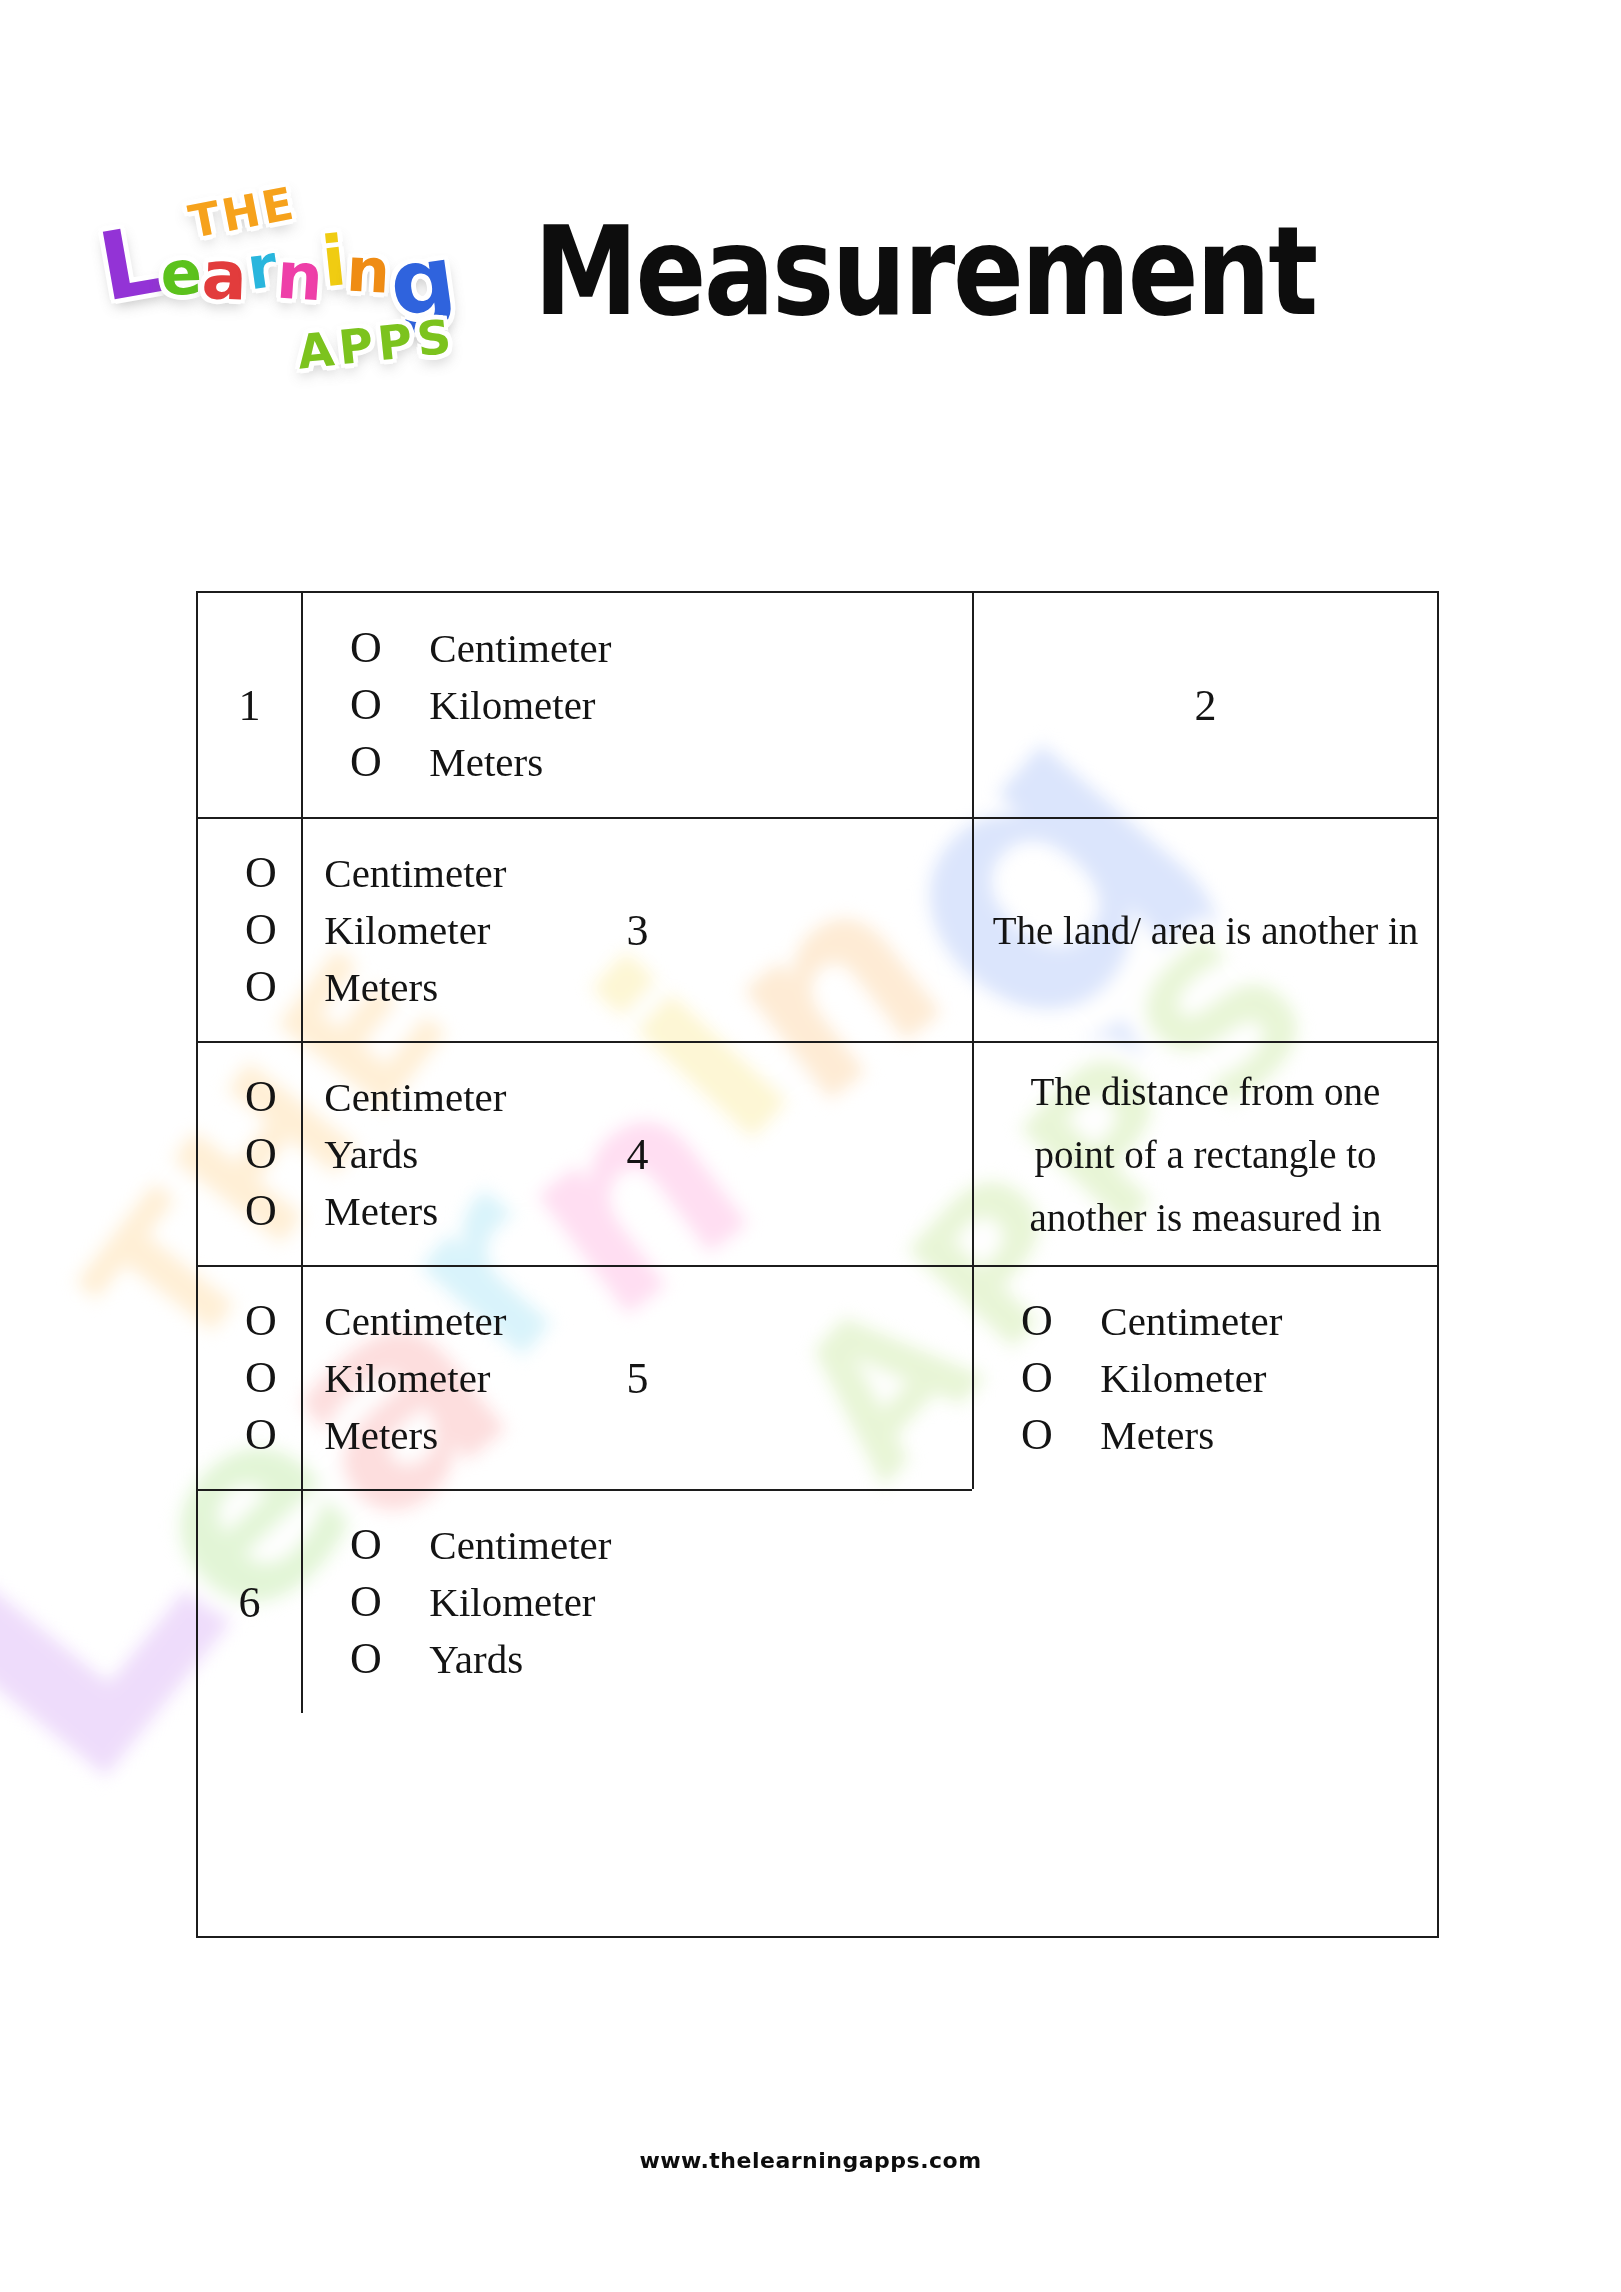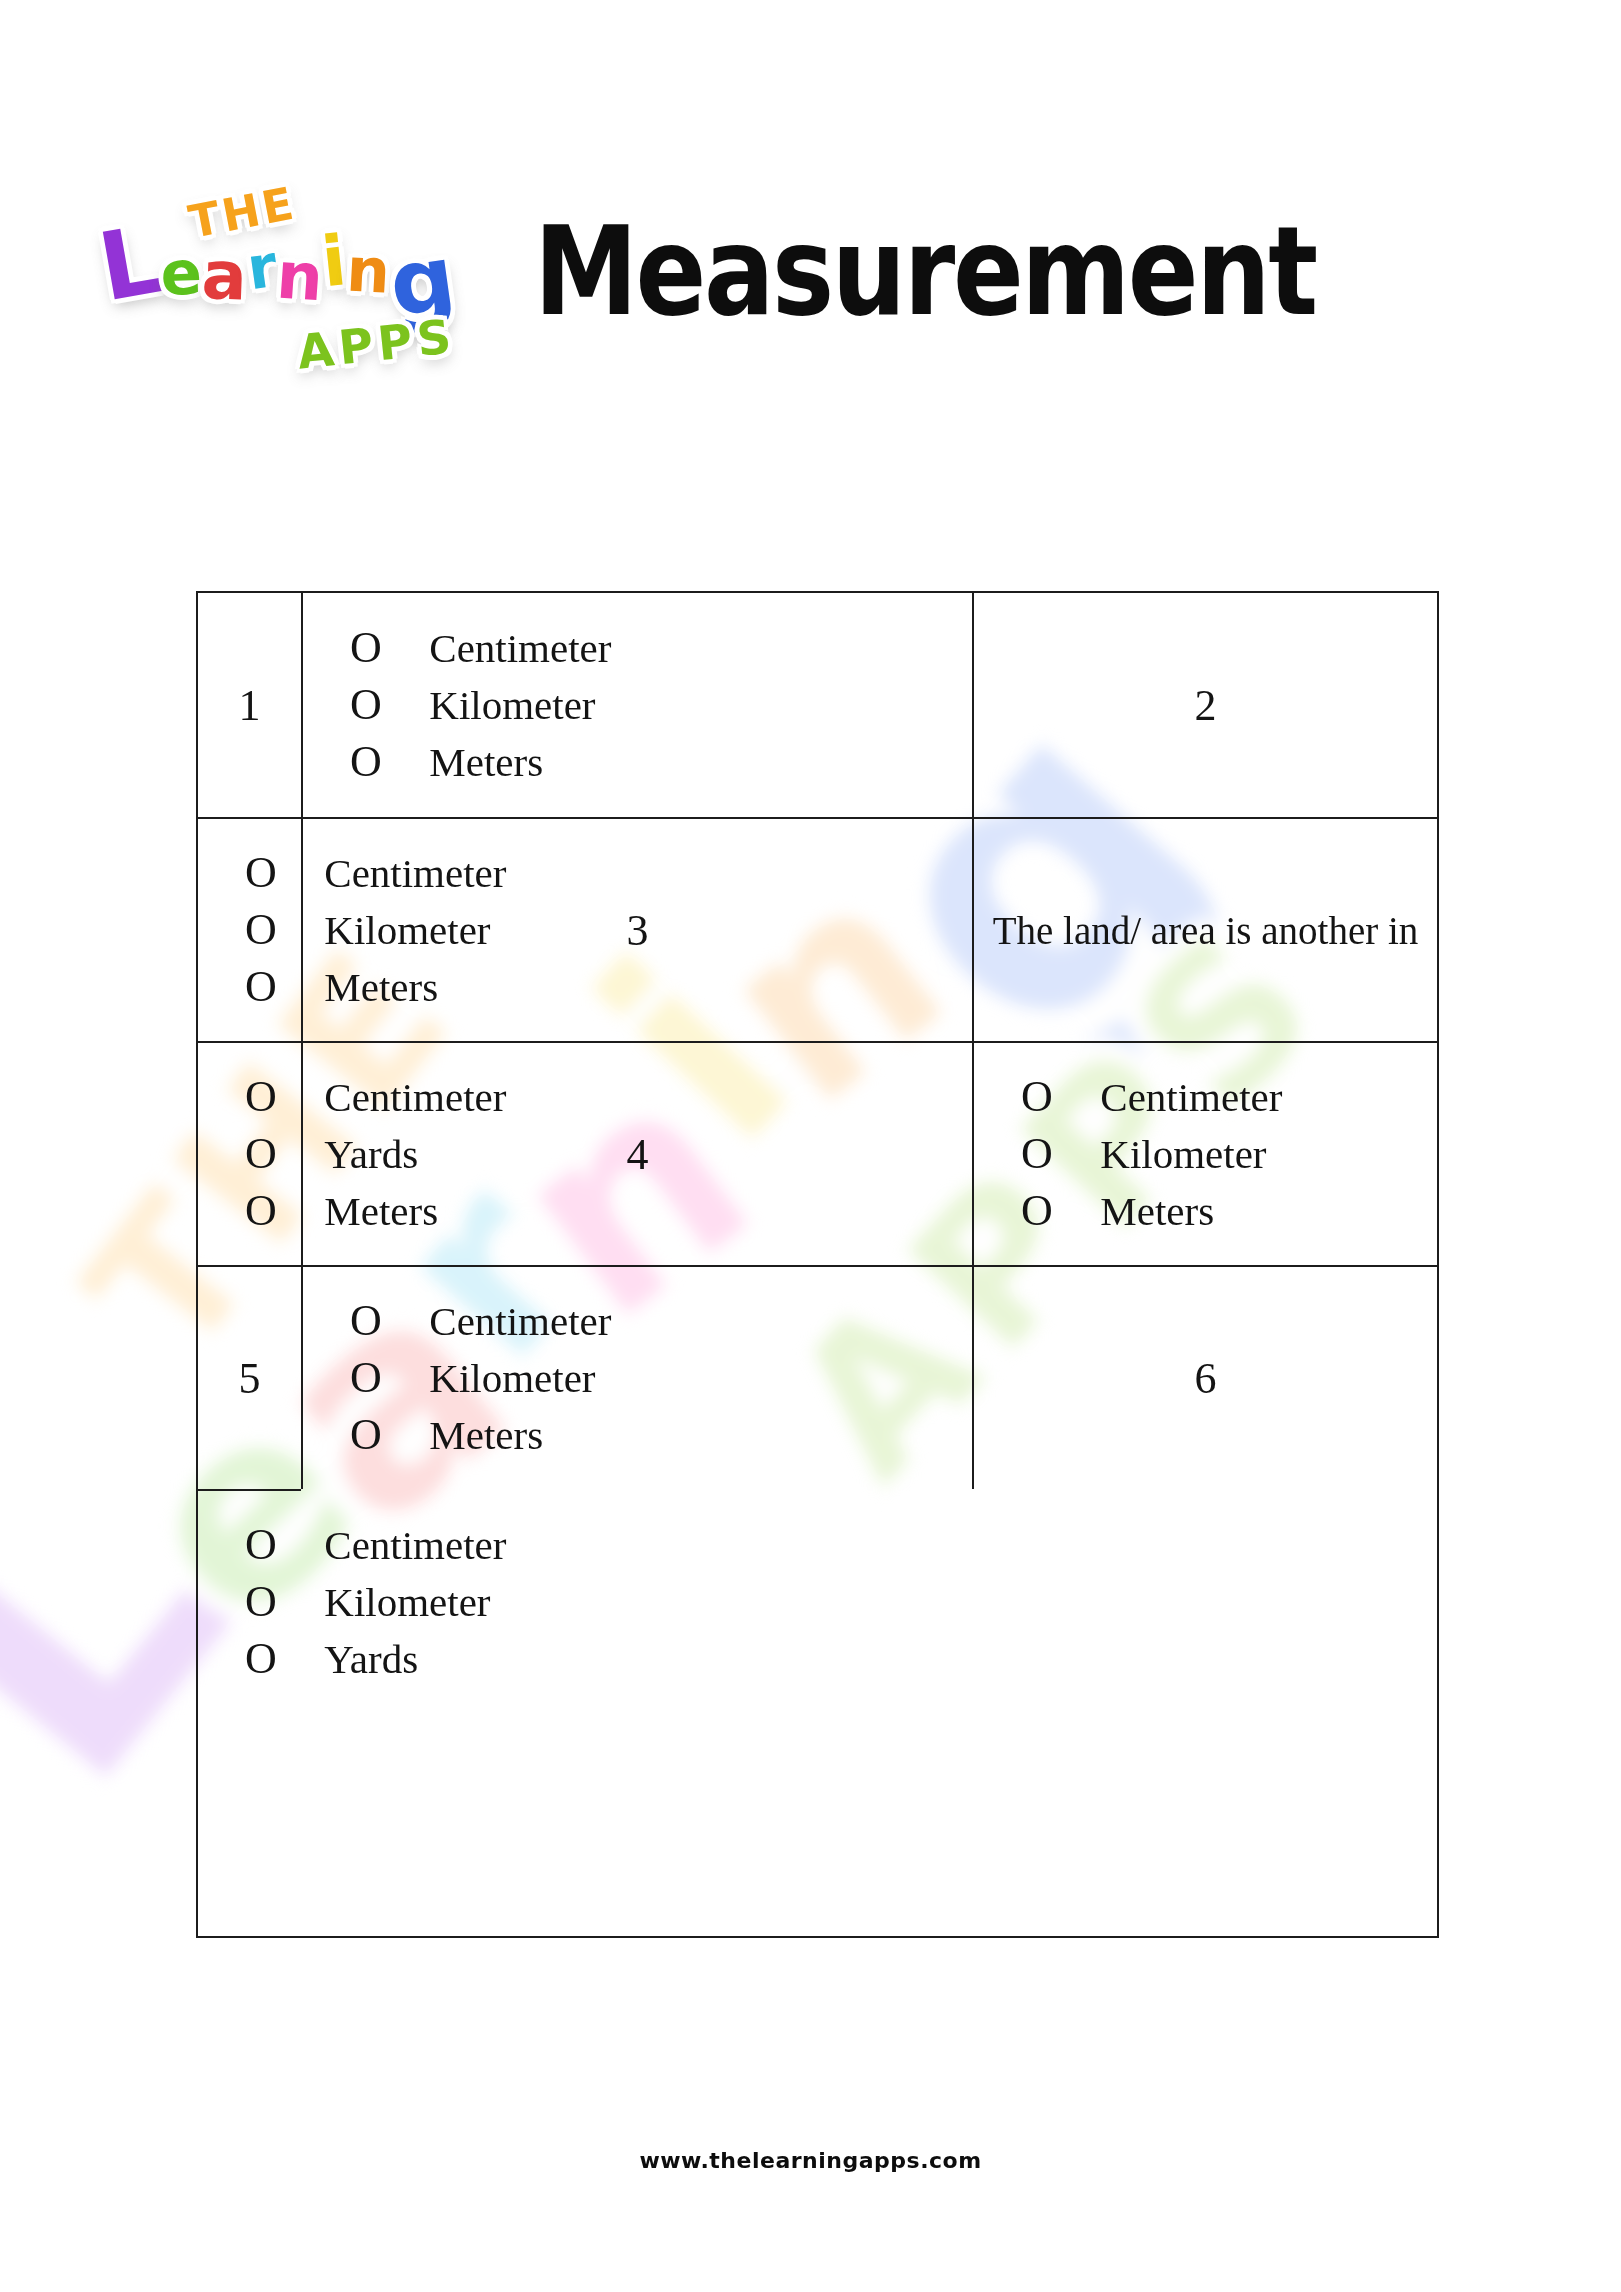"The distance from one point" div.cell { html: none -> <div>The distance from one point of a rectangle to another is measured in</div> }
